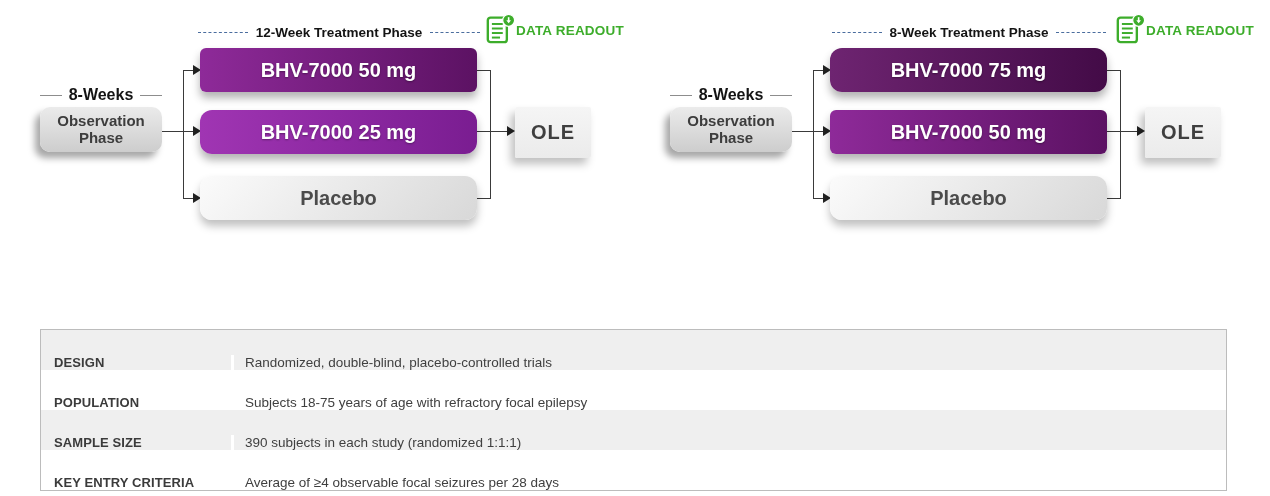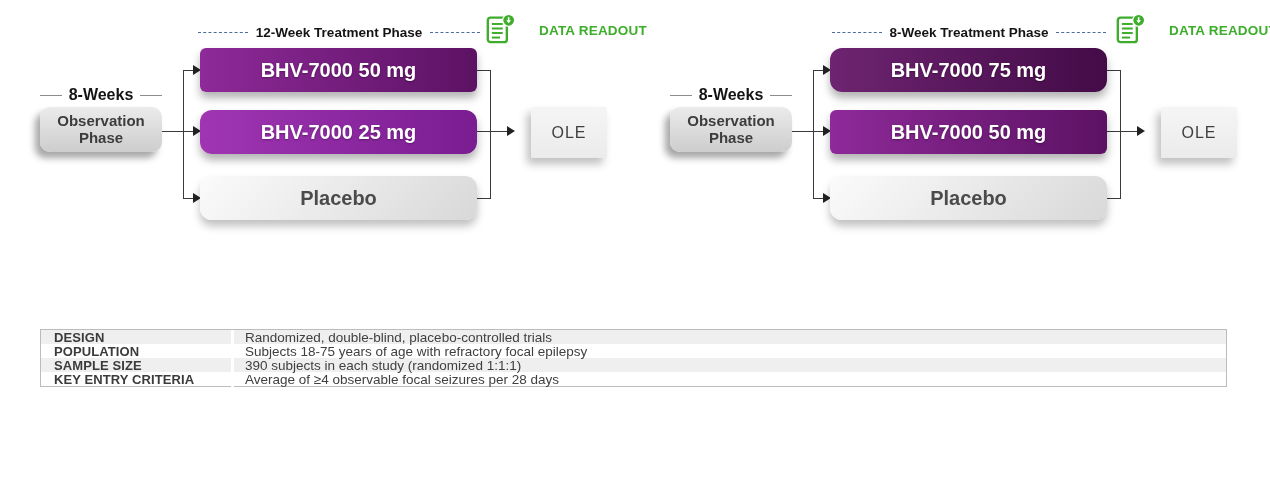"DATA READOUT" .readout { gap: 24px -> 1px }
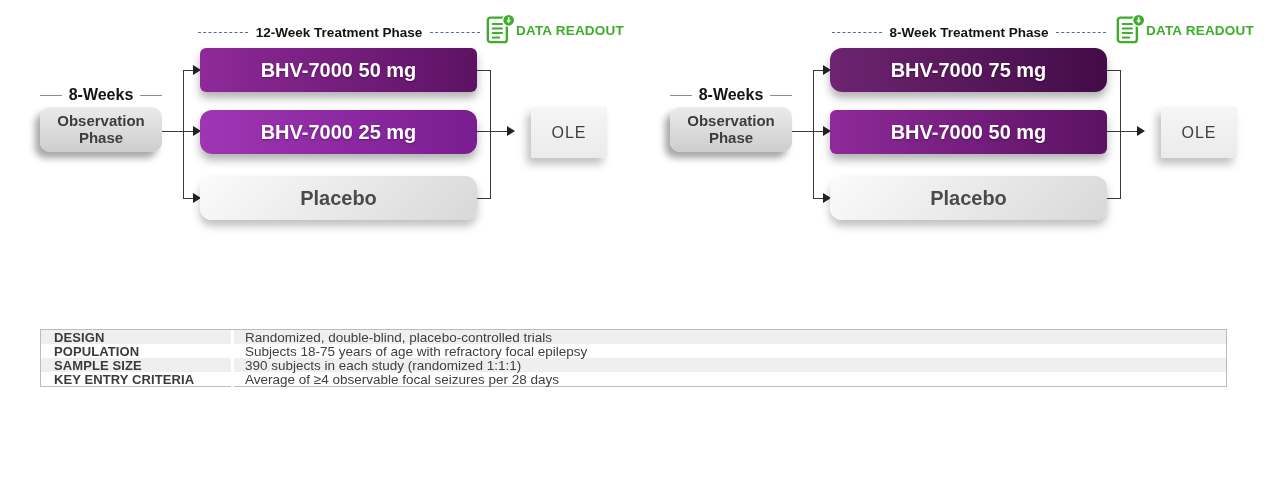"OLE" .ole-box { font-size: 16px -> 20px; font-weight: normal -> bold; margin-left: 16px -> none }
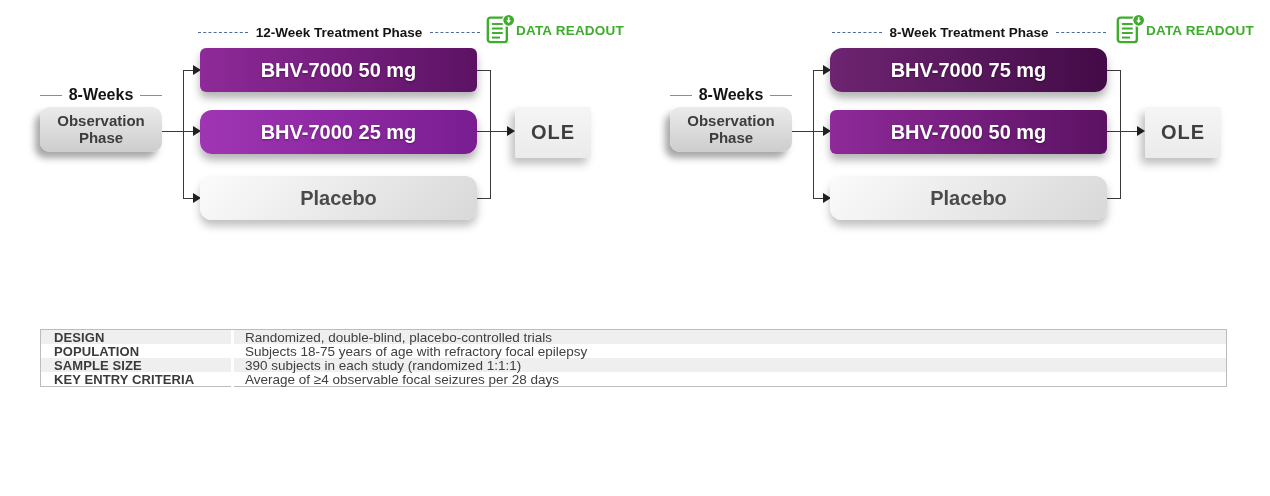"DESIGN" .spec-row { align-items: center -> flex-end; height: 14px -> 40px }
